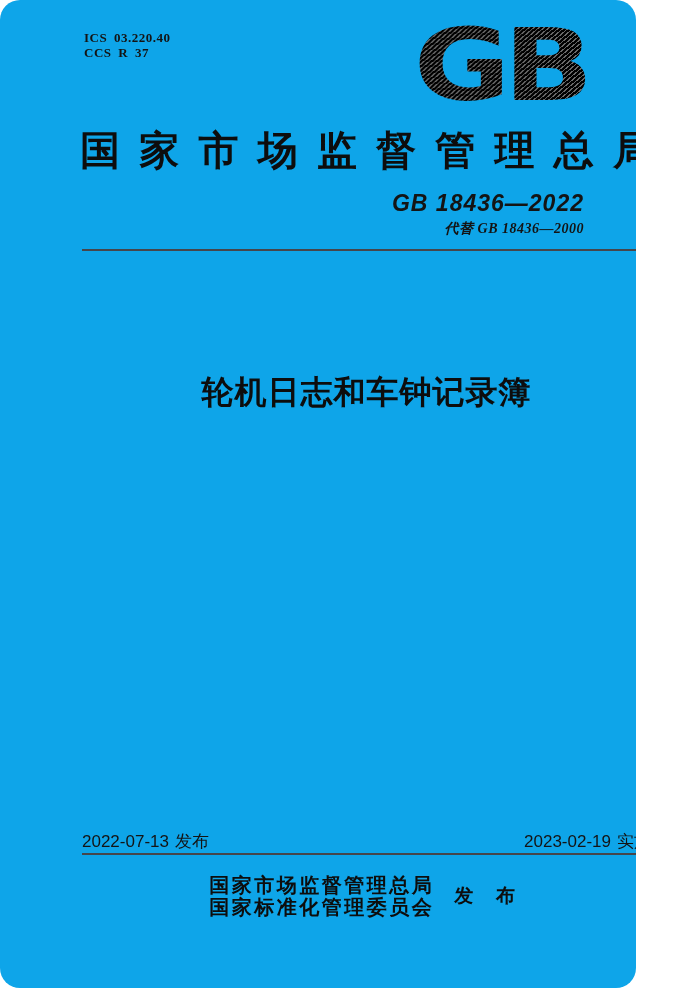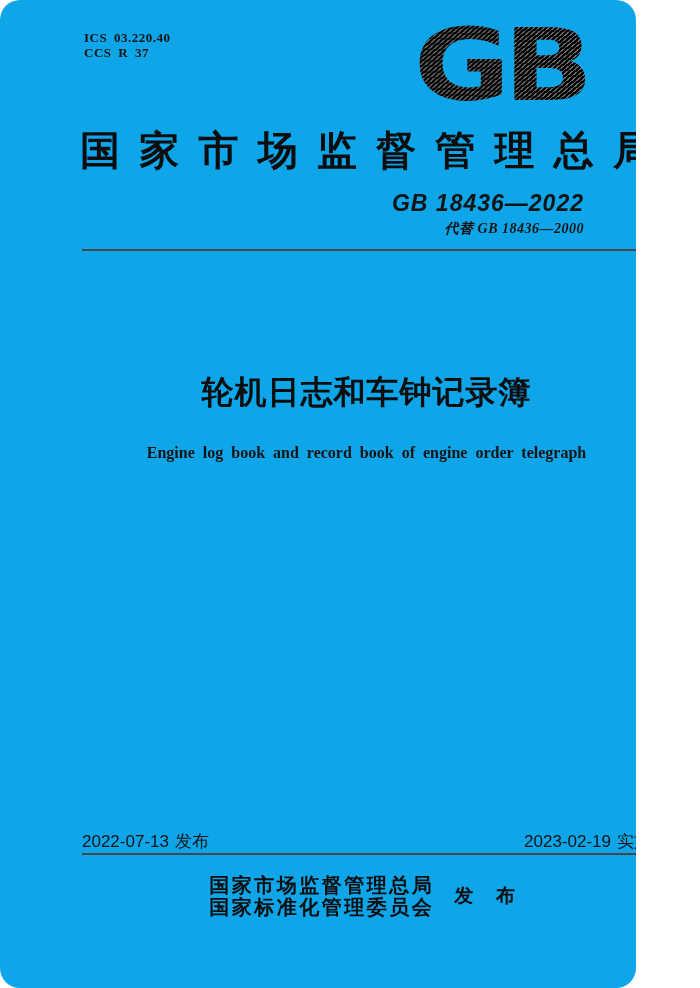"Engine log book and record" div.title-en { html: <div>Engine log book and record book of engine order telegraph</div> -> none }
